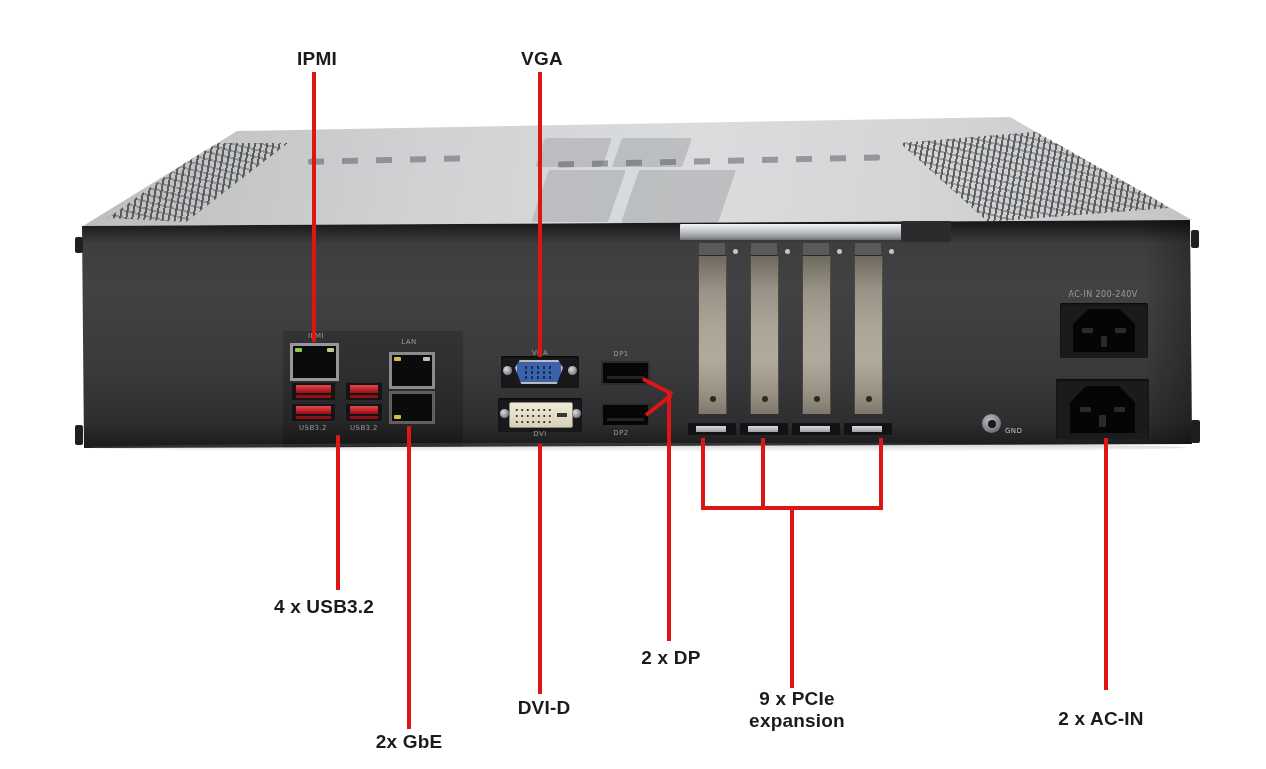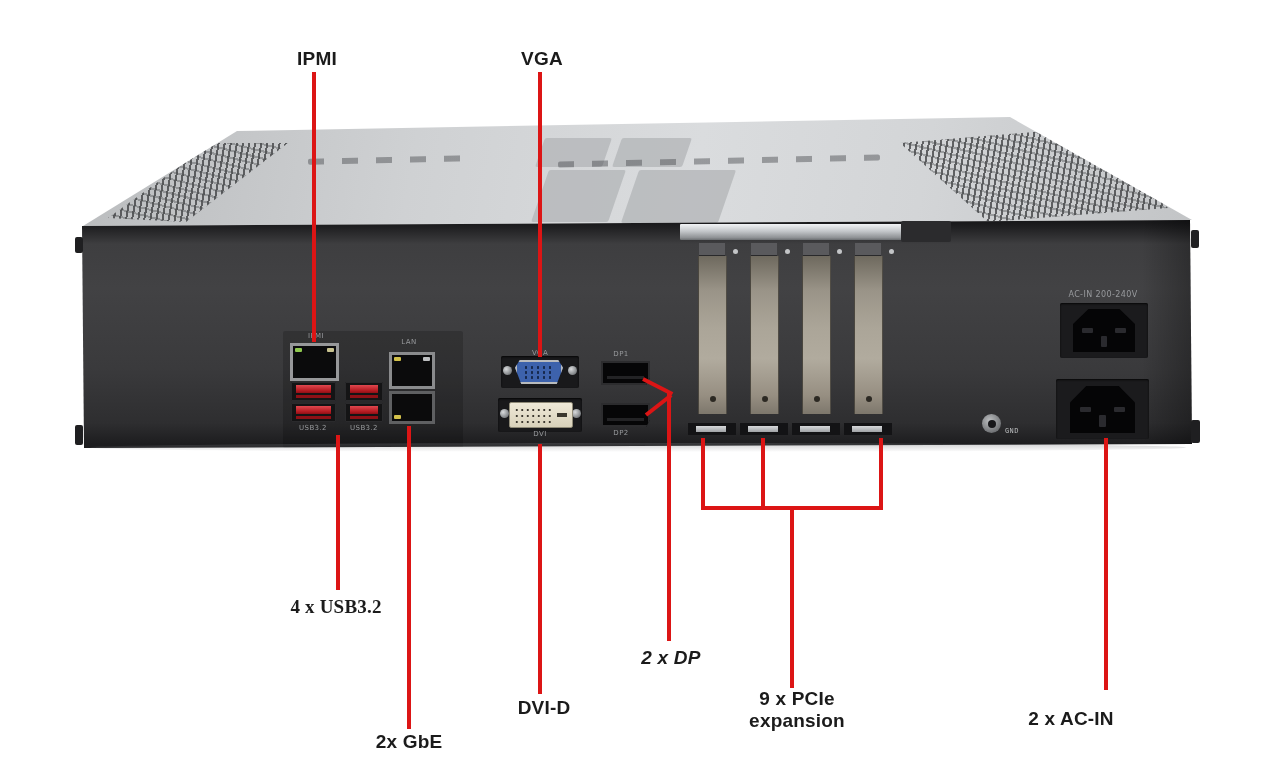"GND" .plabel-left { font-family: Liberation Mono, monospace -> none }
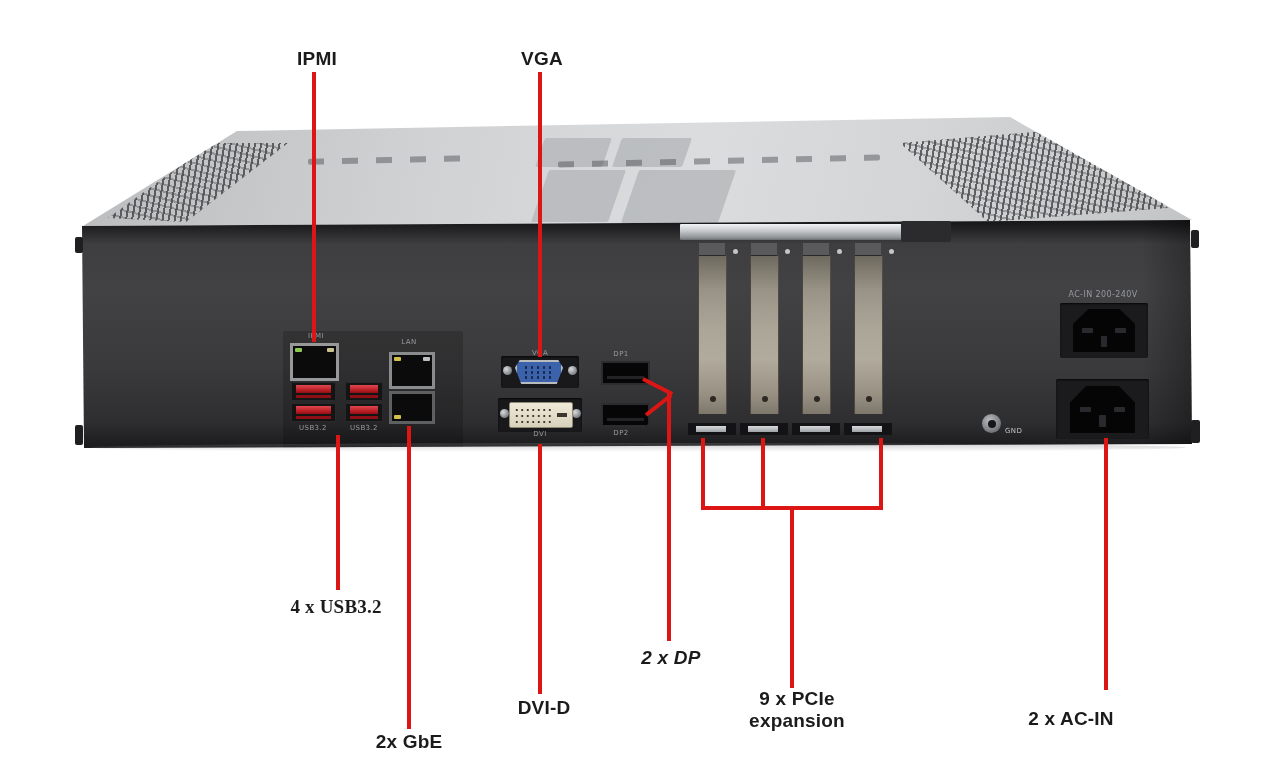"4 x USB3.2" div.callout { font-family: Liberation Serif, serif -> none; left: 336px -> 324px }
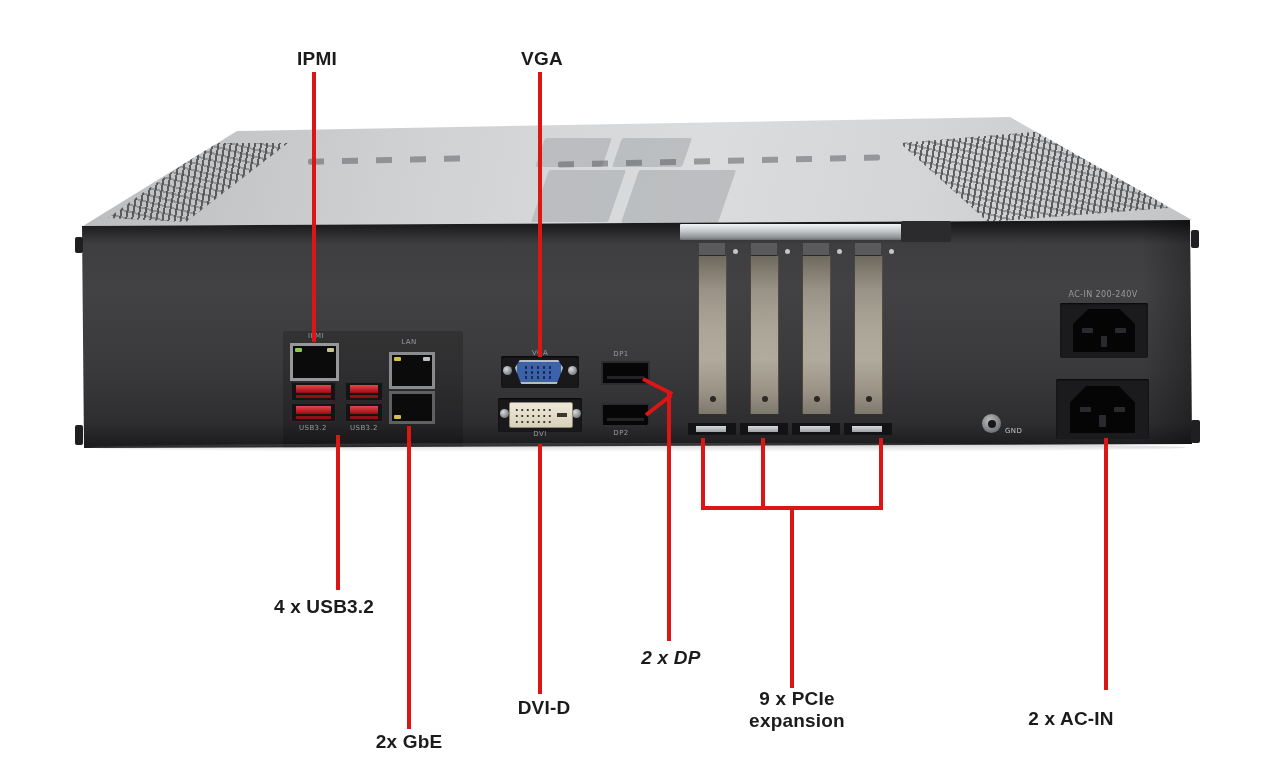"2 x DP" div.callout { font-style: italic -> none }
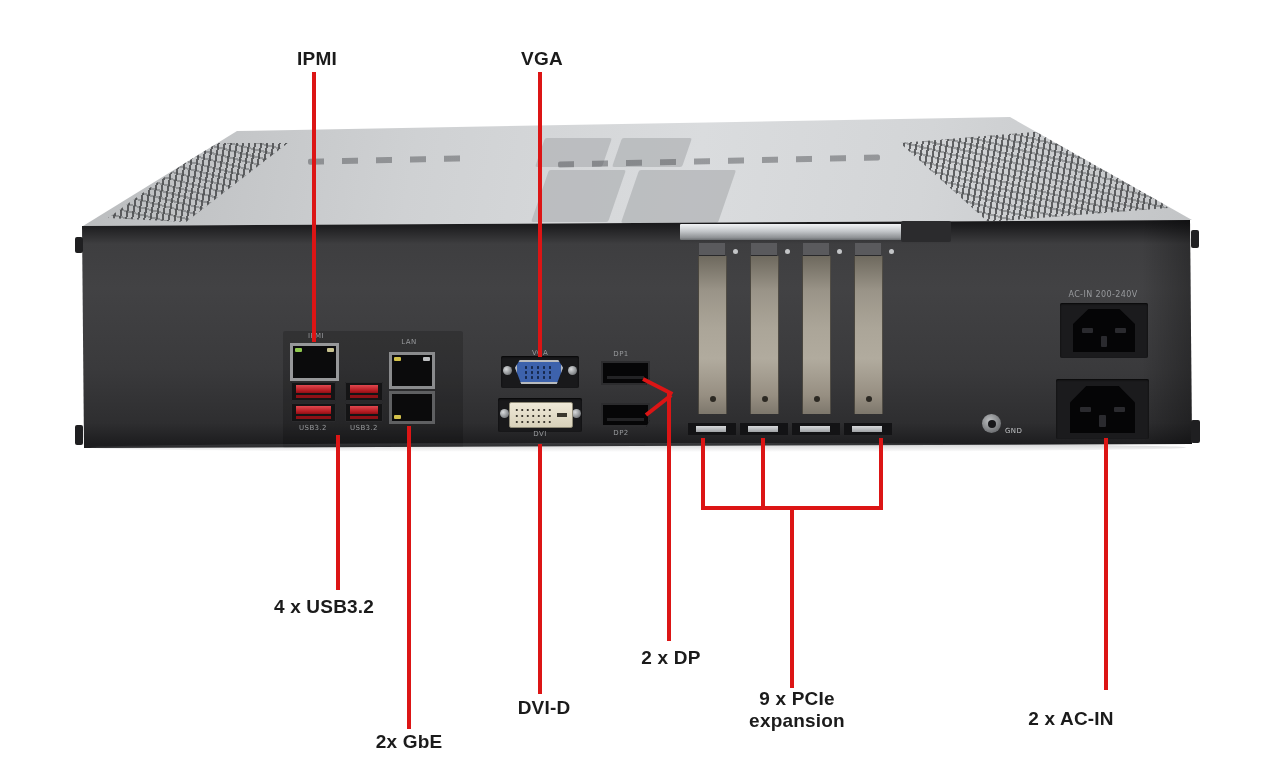"2 x AC-IN" div.callout { left: 1071px -> 1101px }
